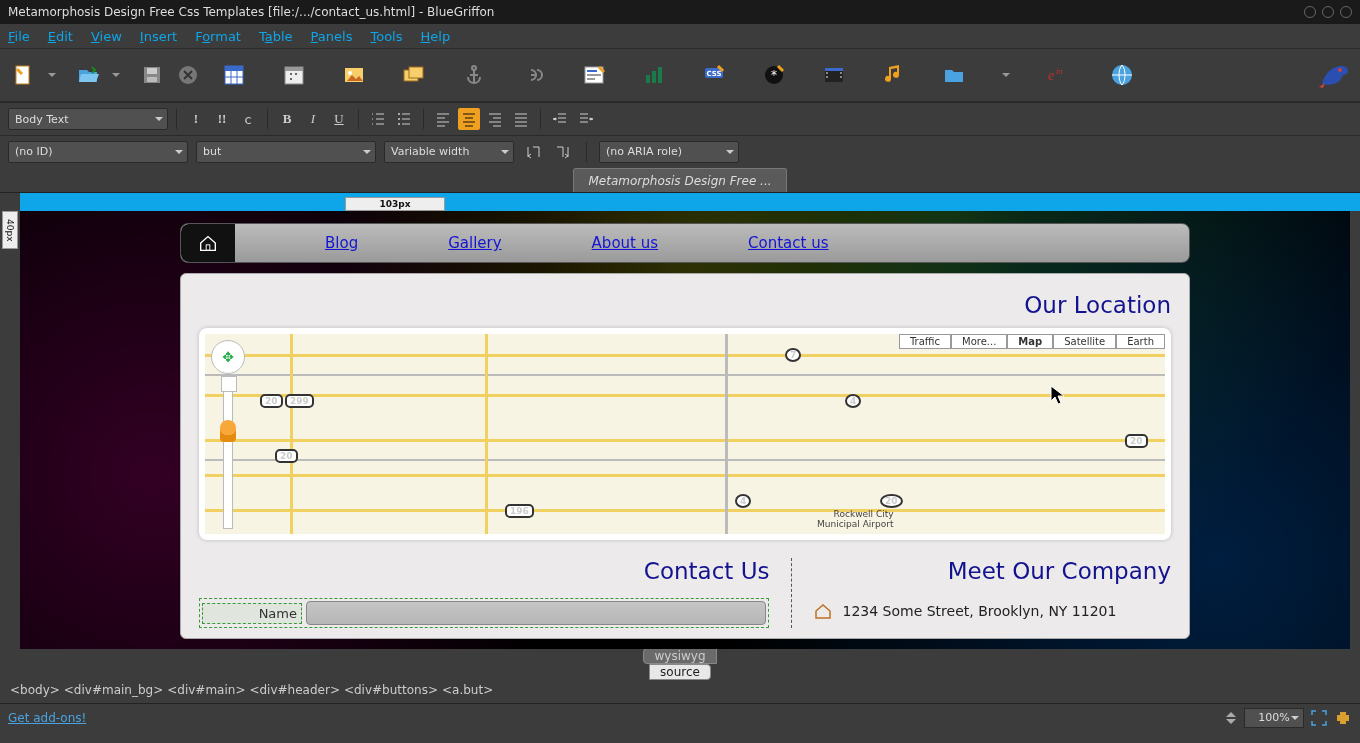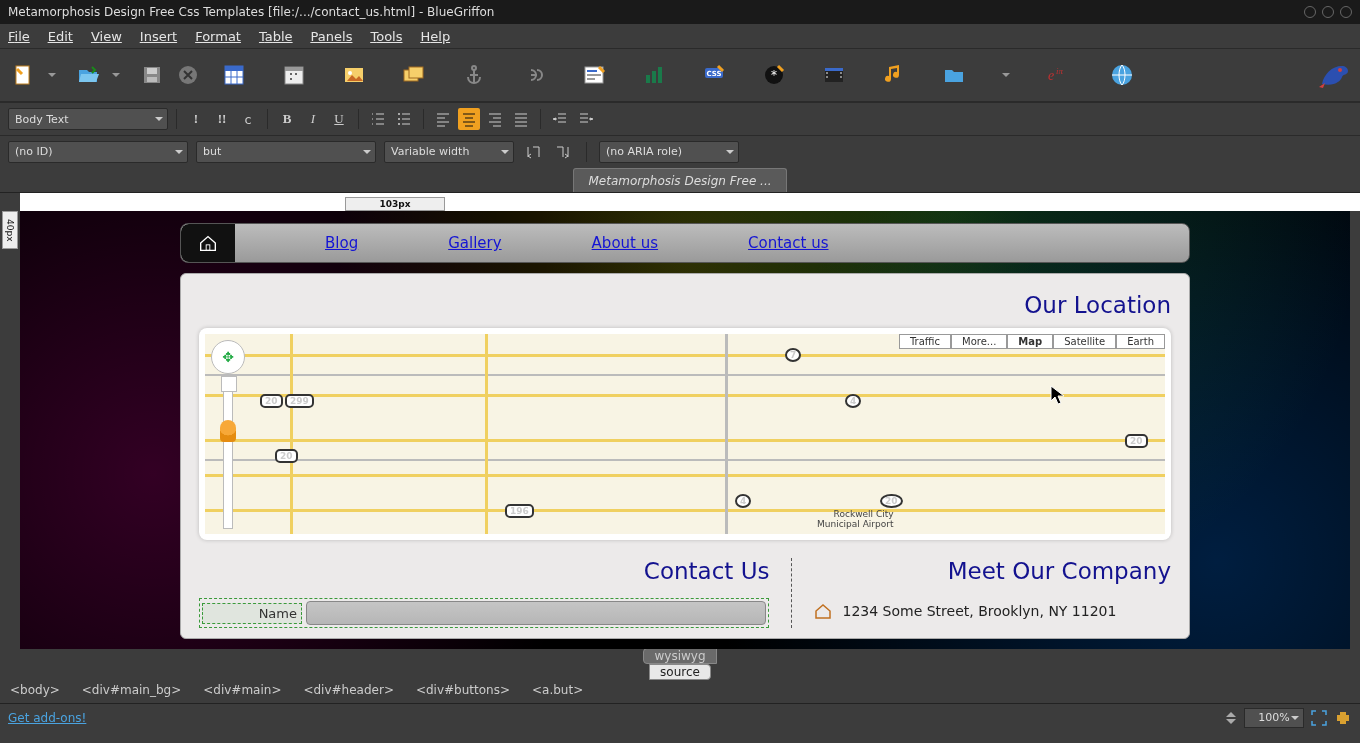"File" .menubar .mitem { color: #e5e5e5 -> #0ea5e9; text-decoration: underline -> none }
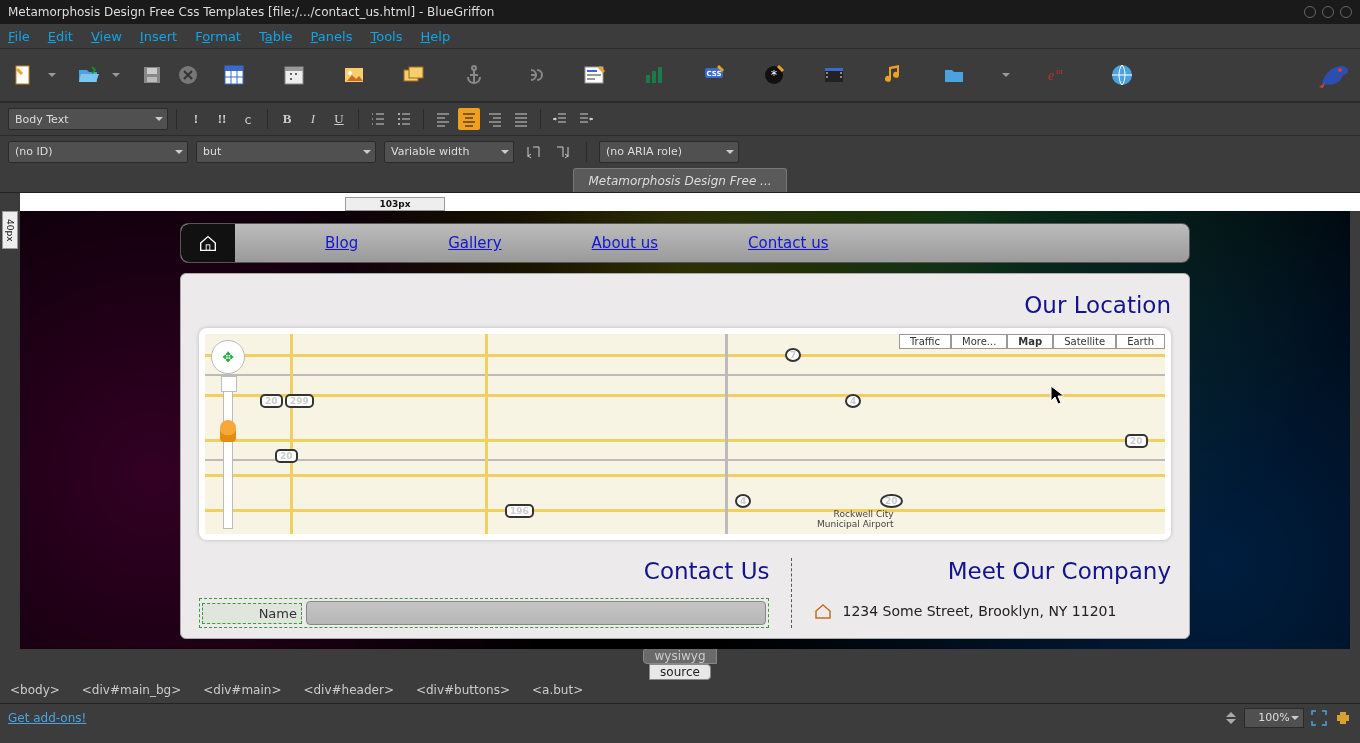"103px" .hruler { background: #ffffff -> #0ea5e9 }
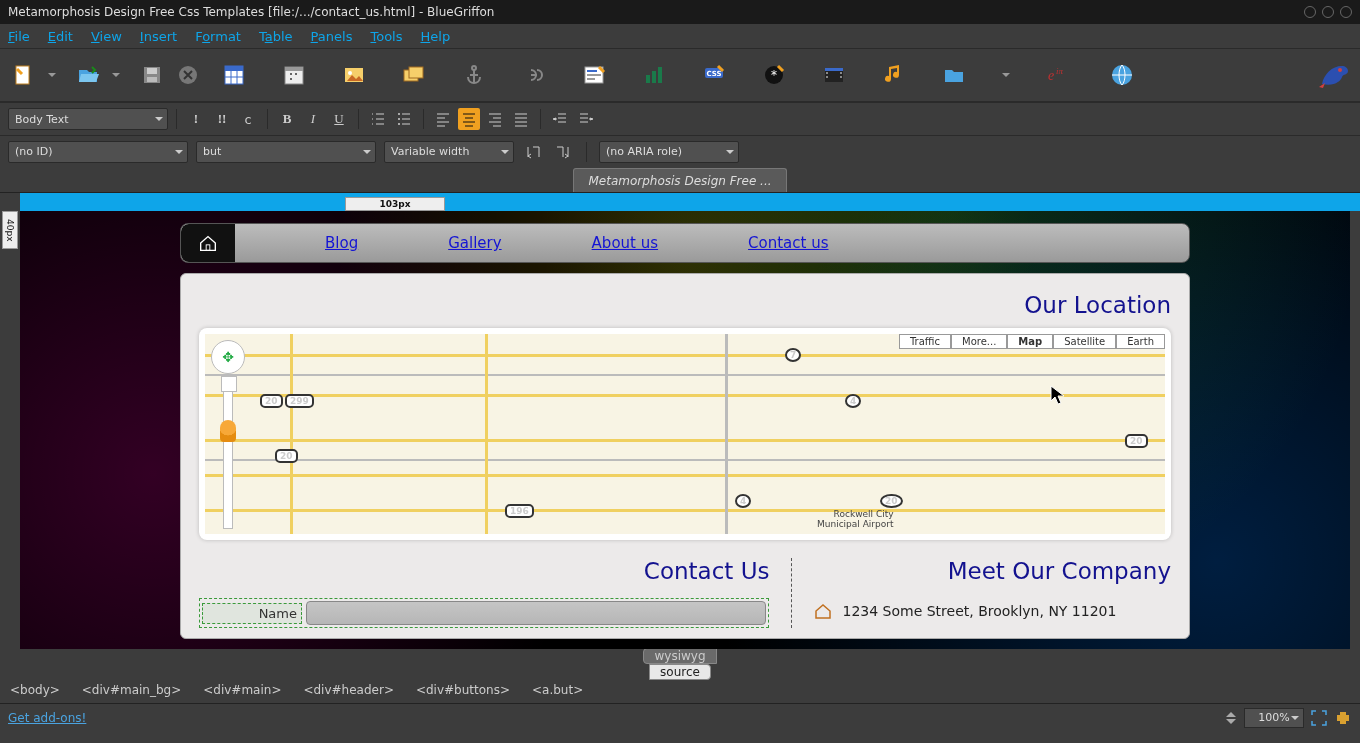"<body>" .breadcrumb { gap: 22px -> 4px }
